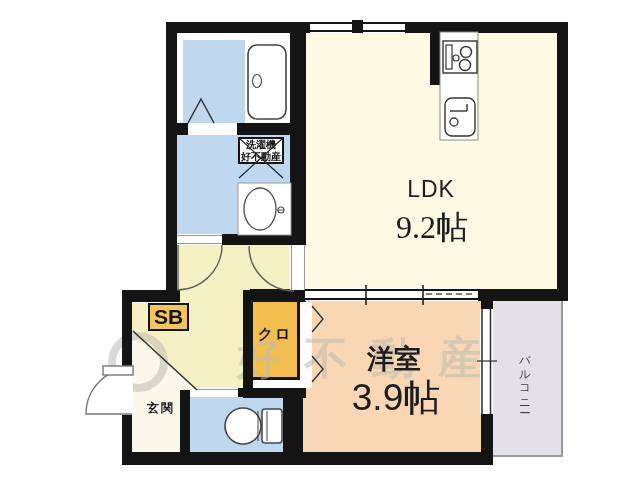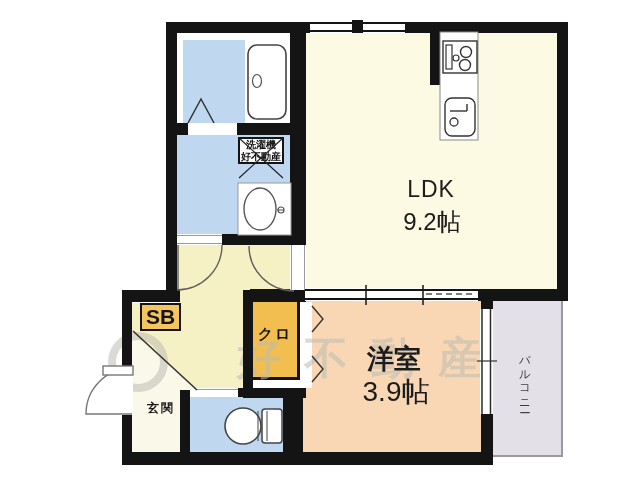"9.2帖" .ldk-size { font-family: none -> Liberation Serif, serif; font-size: 24px -> 32px }
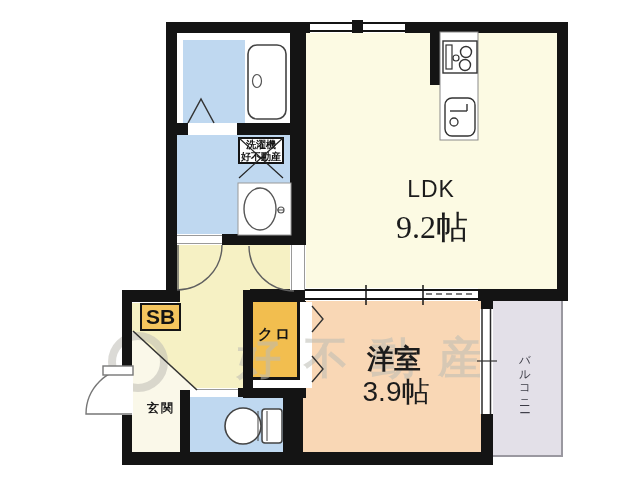"SB" div.box { left: 140px -> 148px }
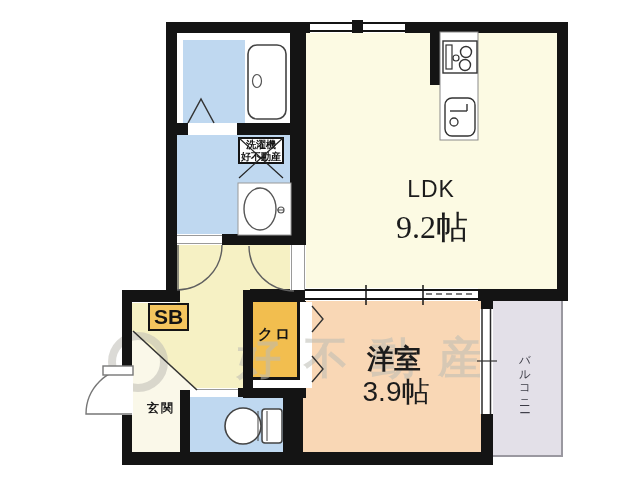"3.9帖" .western-size { font-size: 28px -> 37px }
